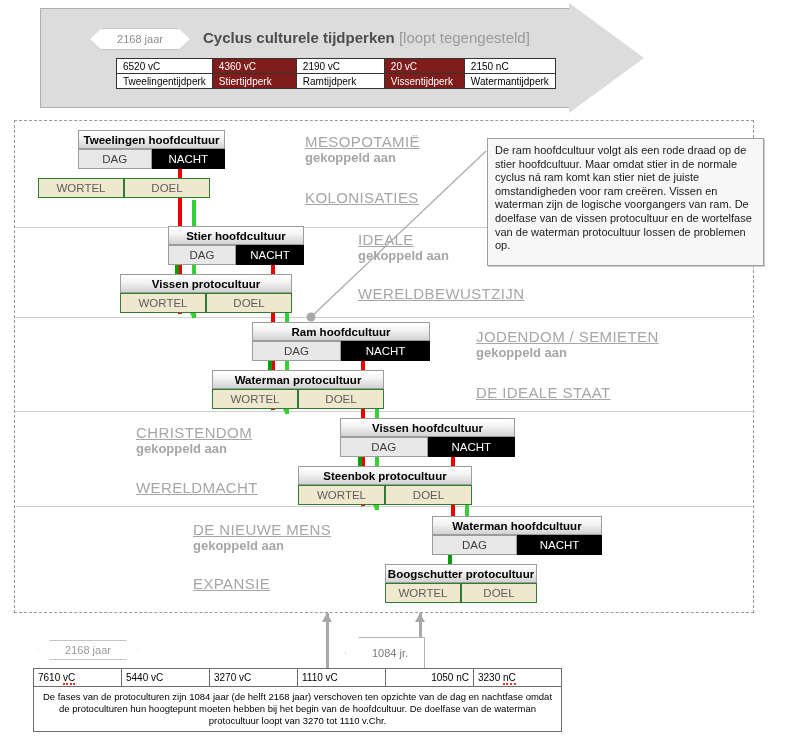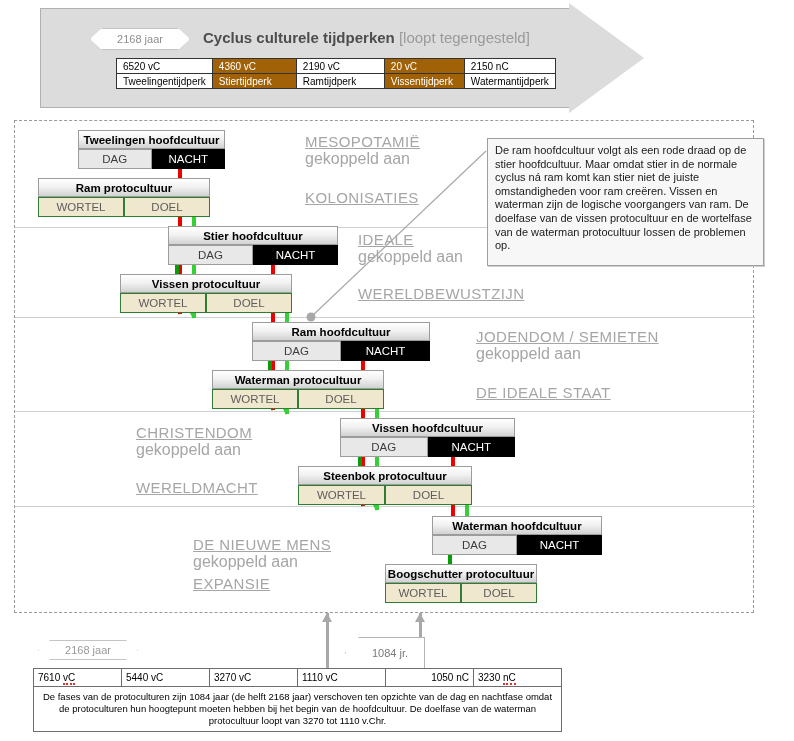"4360 vC" #bannerTable td.b { background: #a16207 -> #7f1d1d }
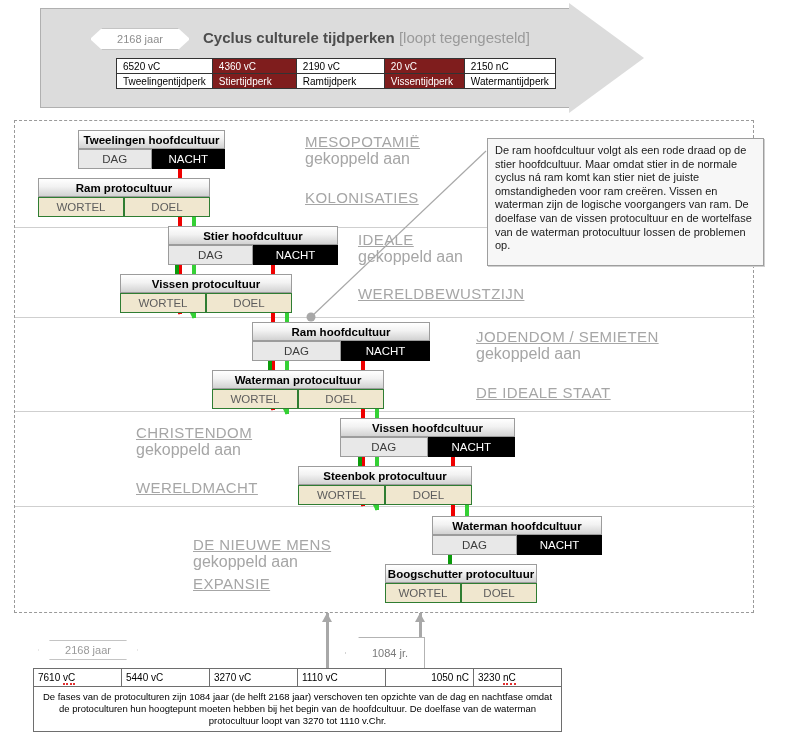"gekoppeld aan" .cap .sm { font-size: 16px -> 13px; font-weight: none -> bold }
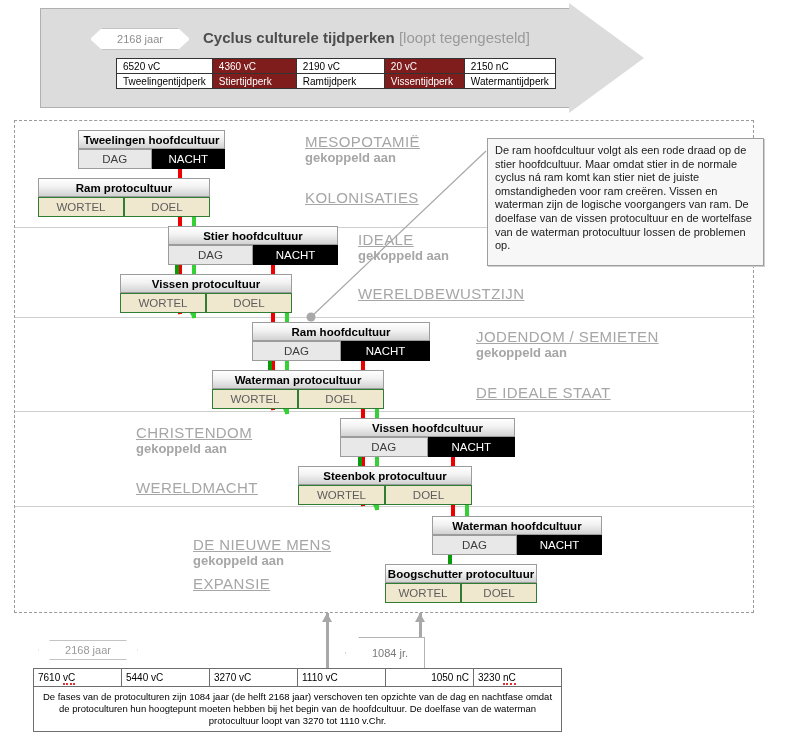"Ram protocultuur" div.title { html: <div>Ram protocultuur</div> -> none }
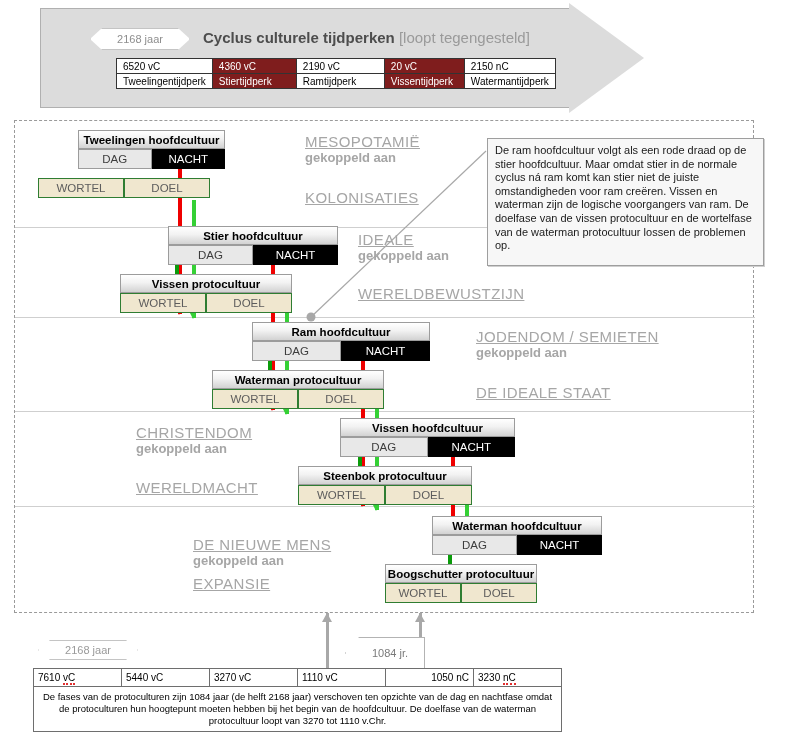"Stier hoofdcultuur" div.blk { width: 170px -> 136px }
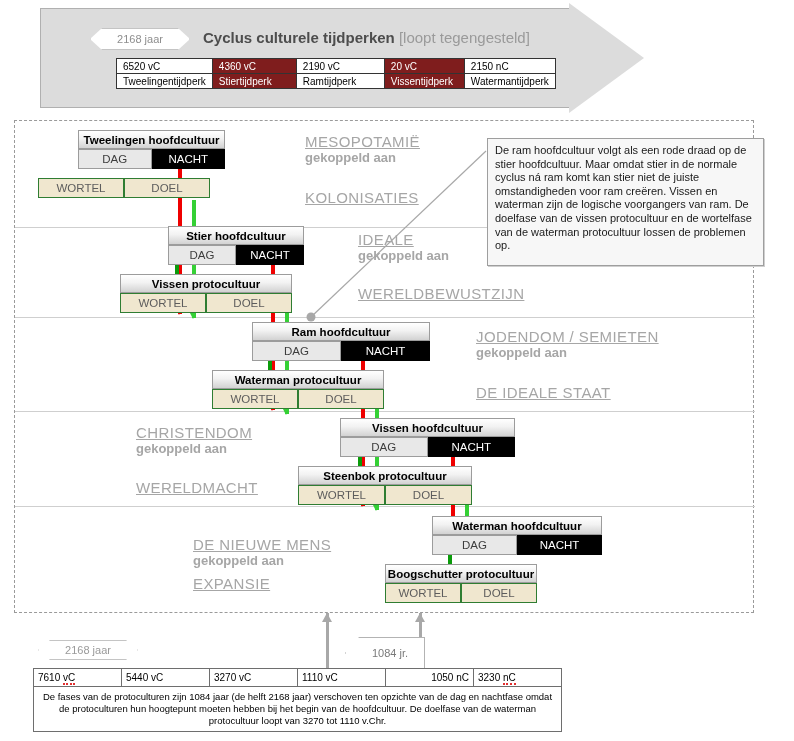"DE NIEUWE MENS" div.cap { top: 536px -> 521px }
